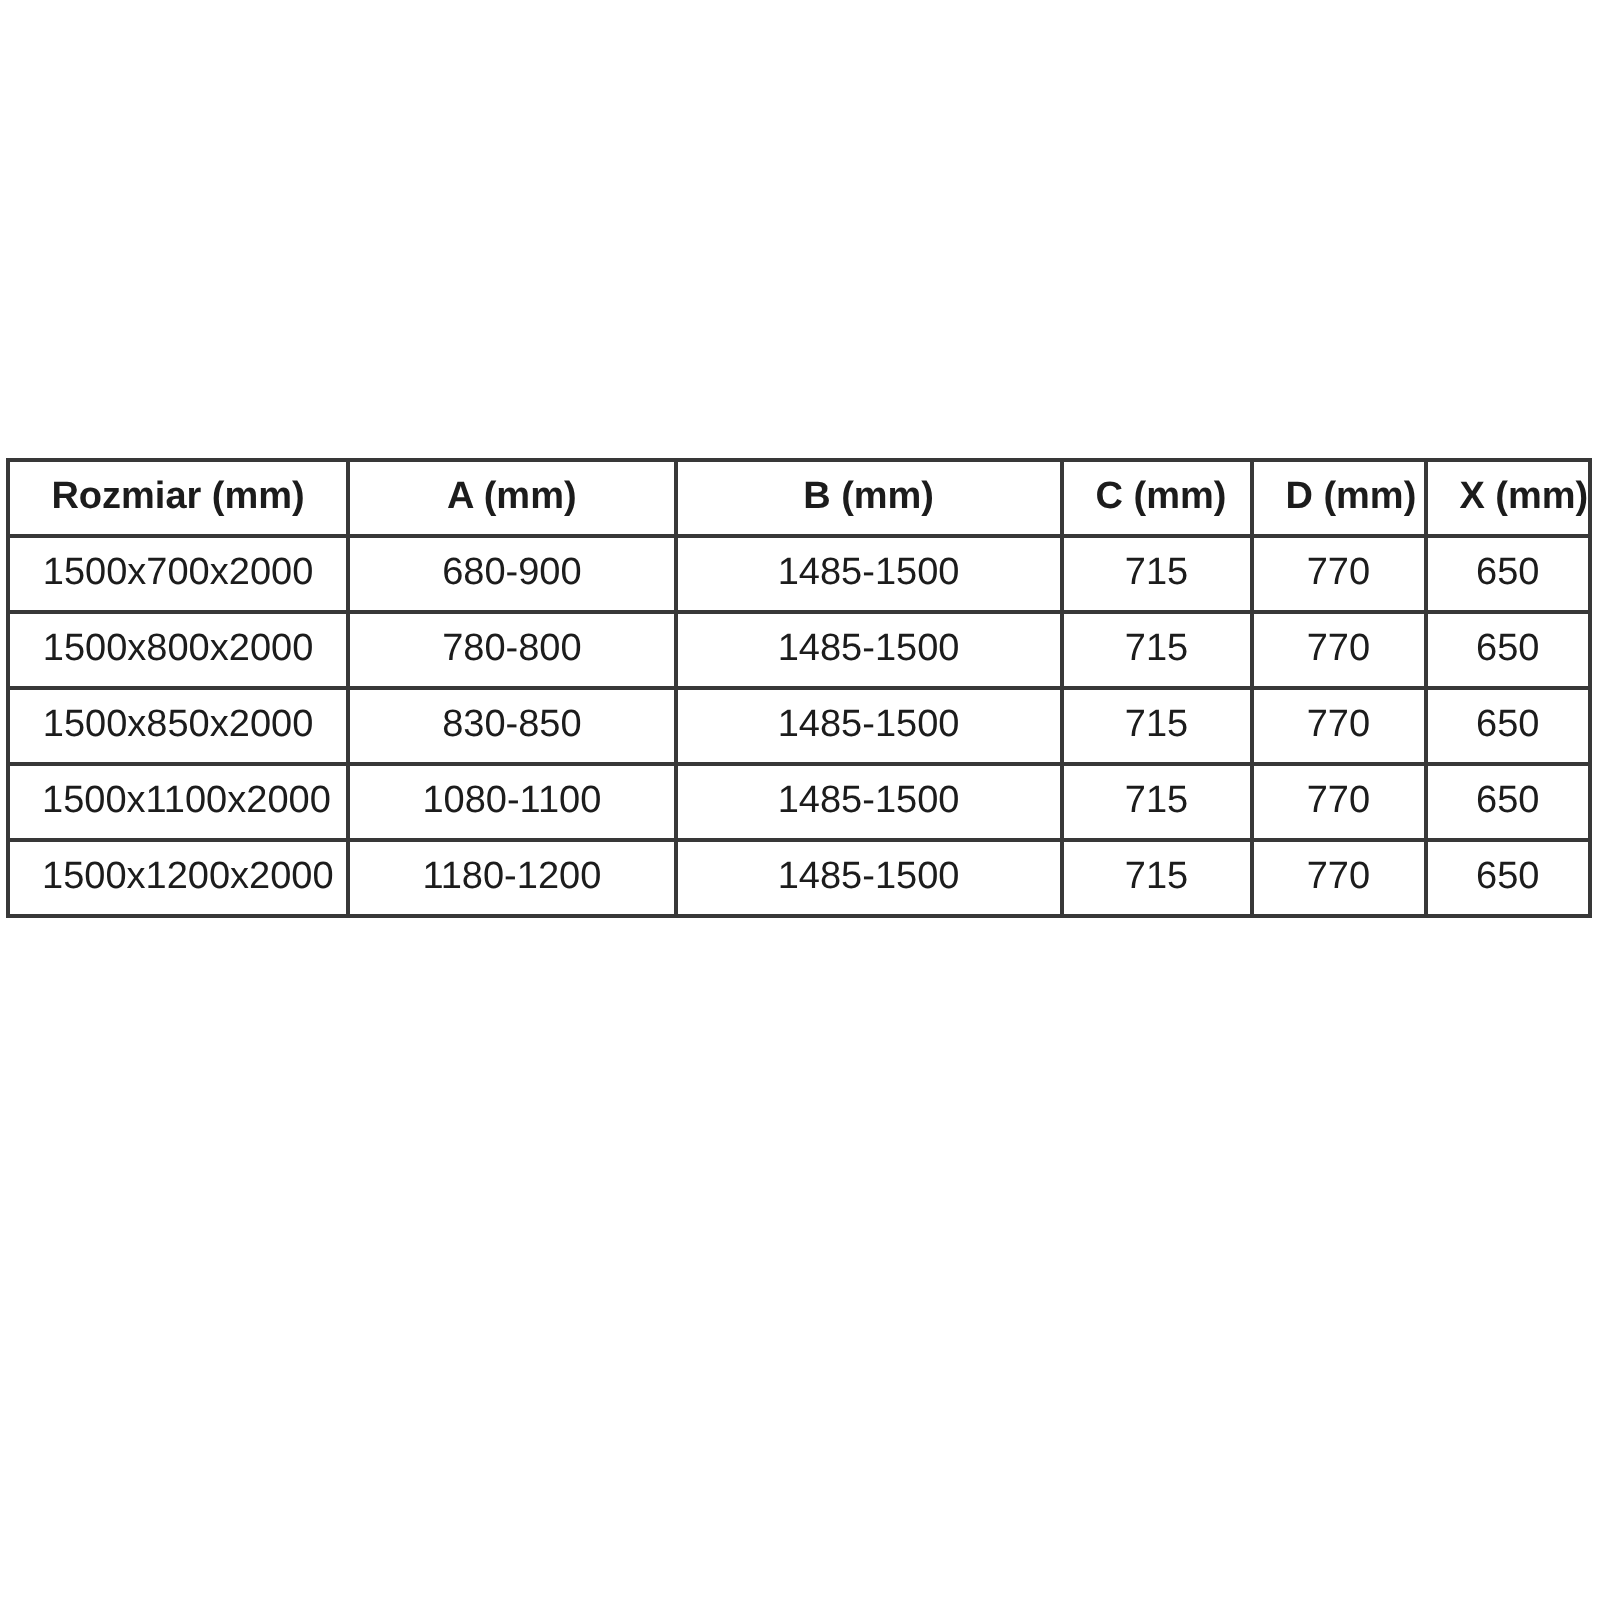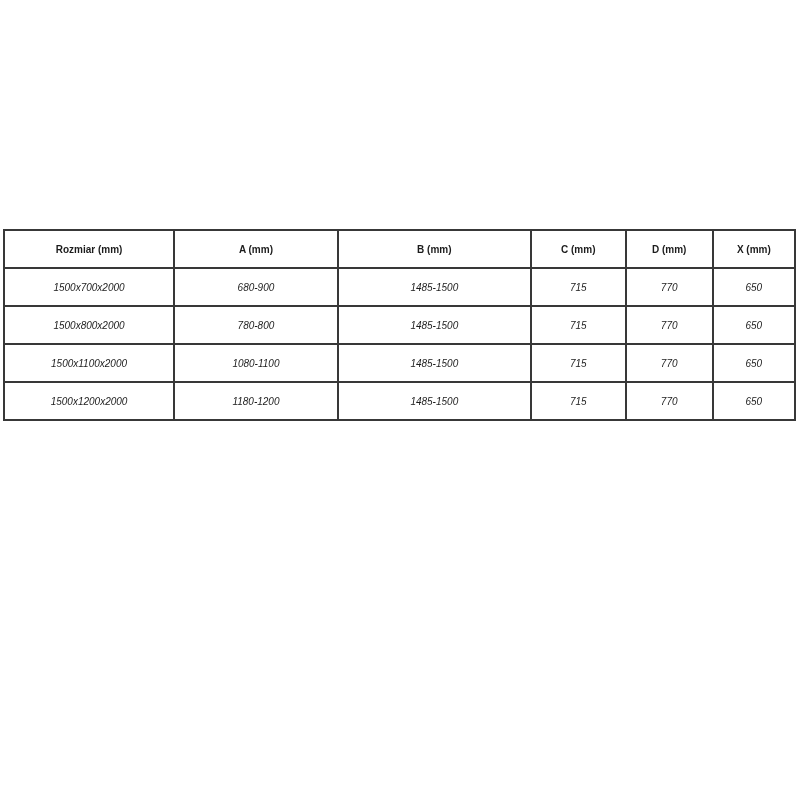"Rozmiar (mm)" table.spec-table th, table.spec-table td { font-size: 10px -> 19px }
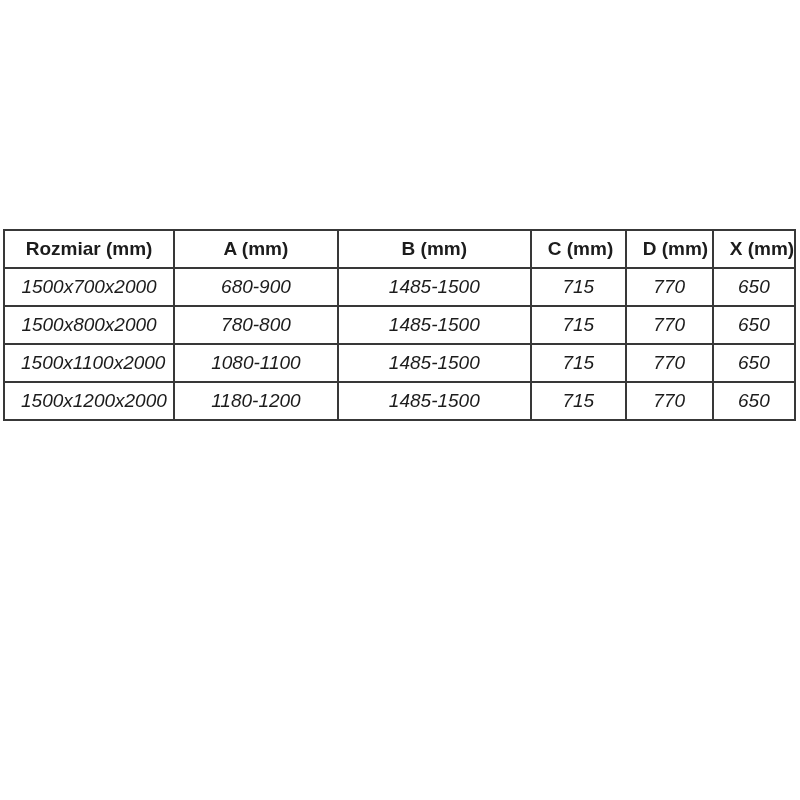"1500x700x2000" table.spec-table td { font-style: italic -> none }
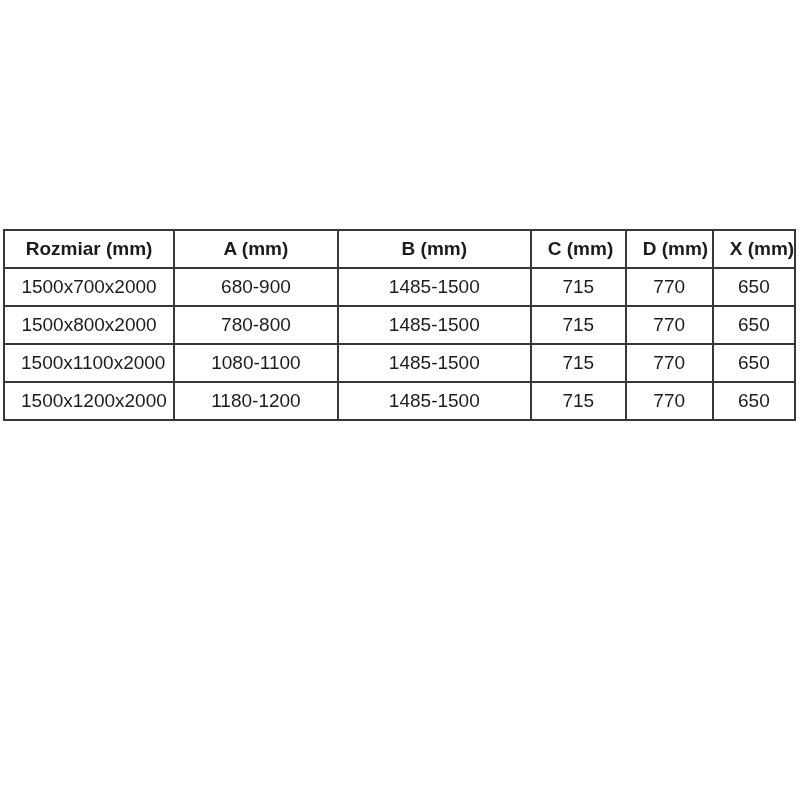"1500x850x2000" tr { html: none -> <tr> <td>1500x850x2000</td> <td>830-850</td> <td>1485-1500</td> <td>715</td> <td>770</td> <td>650</td> </tr> }
